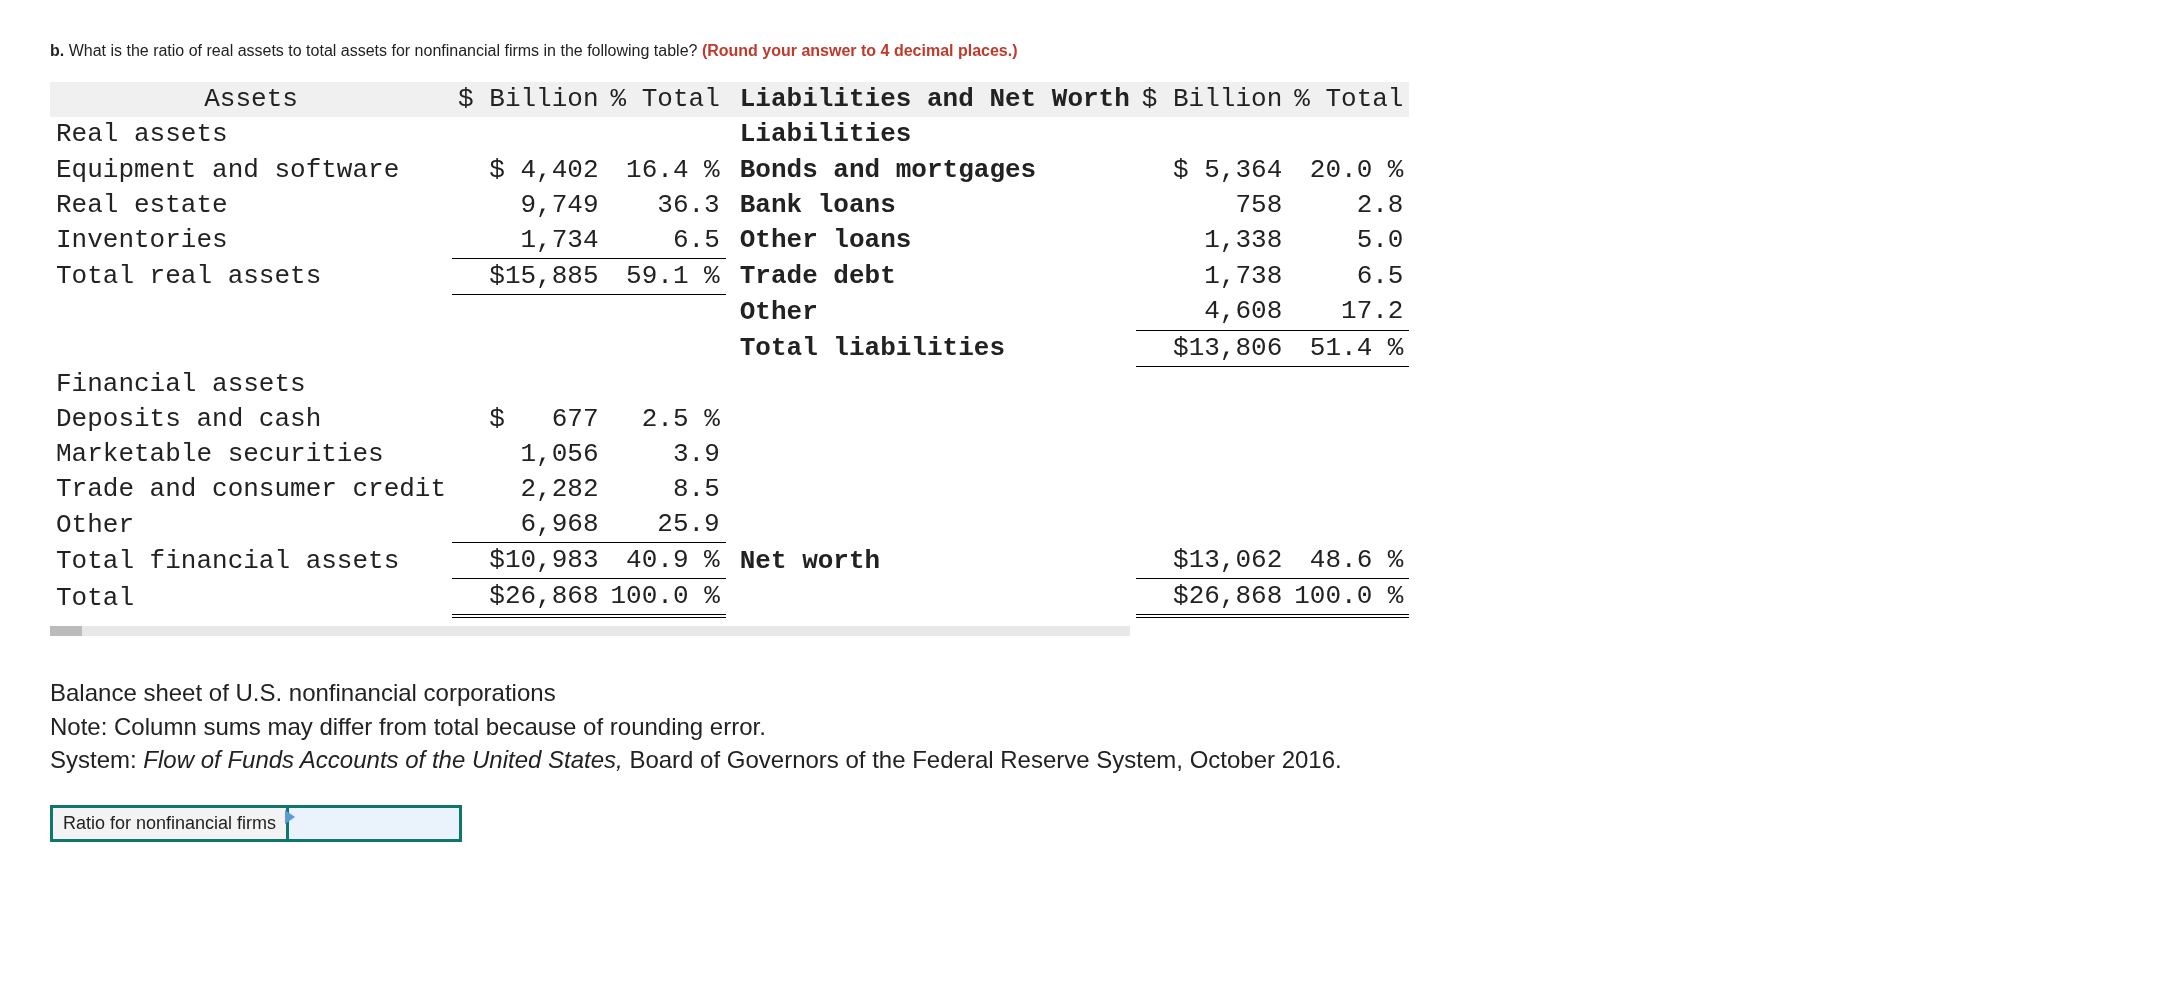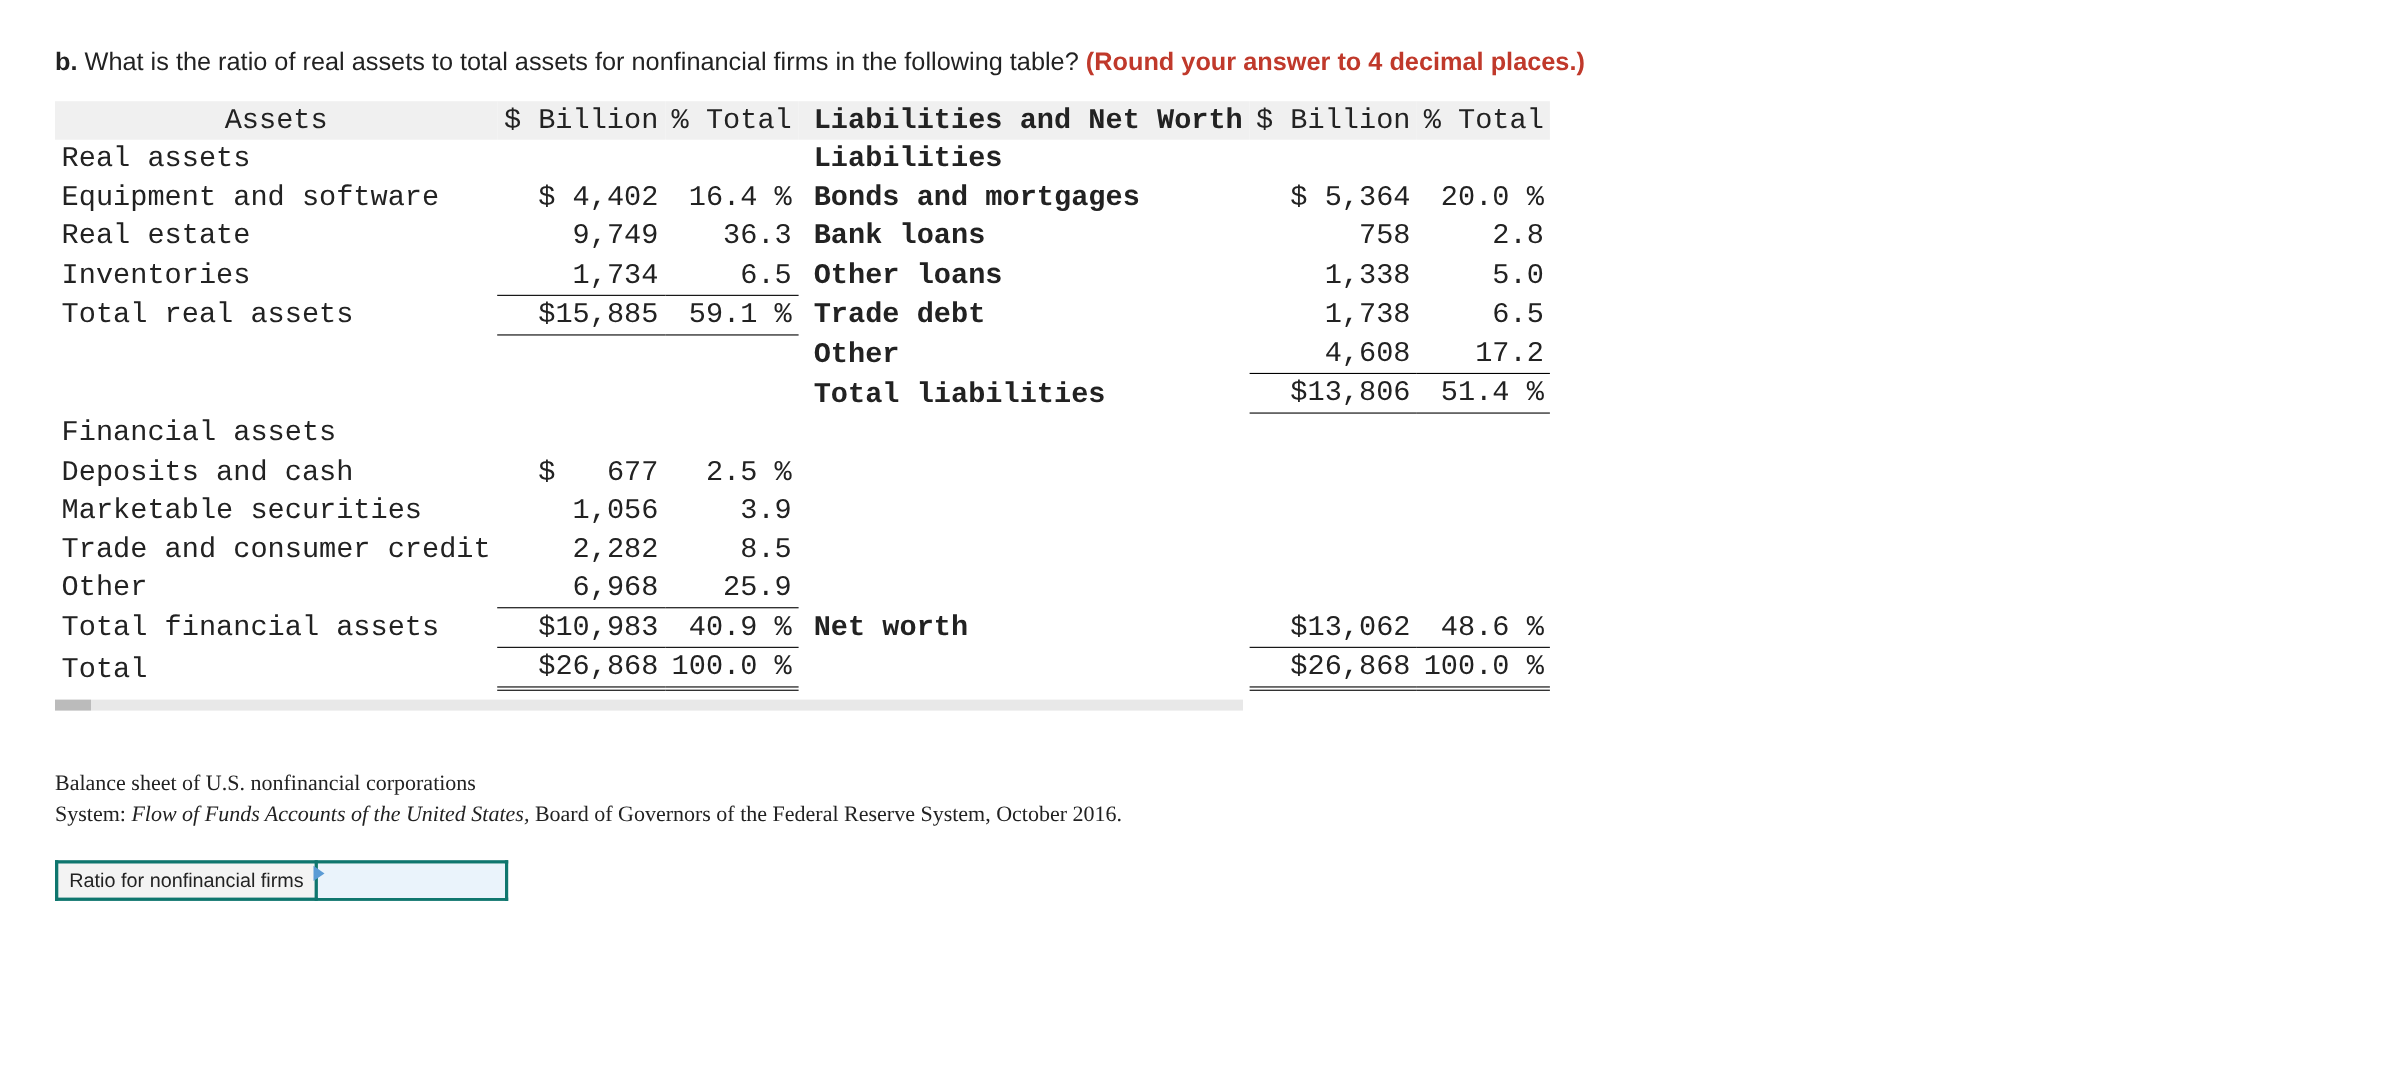"b. What is the ratio" .question { font-size: 23px -> 16px }
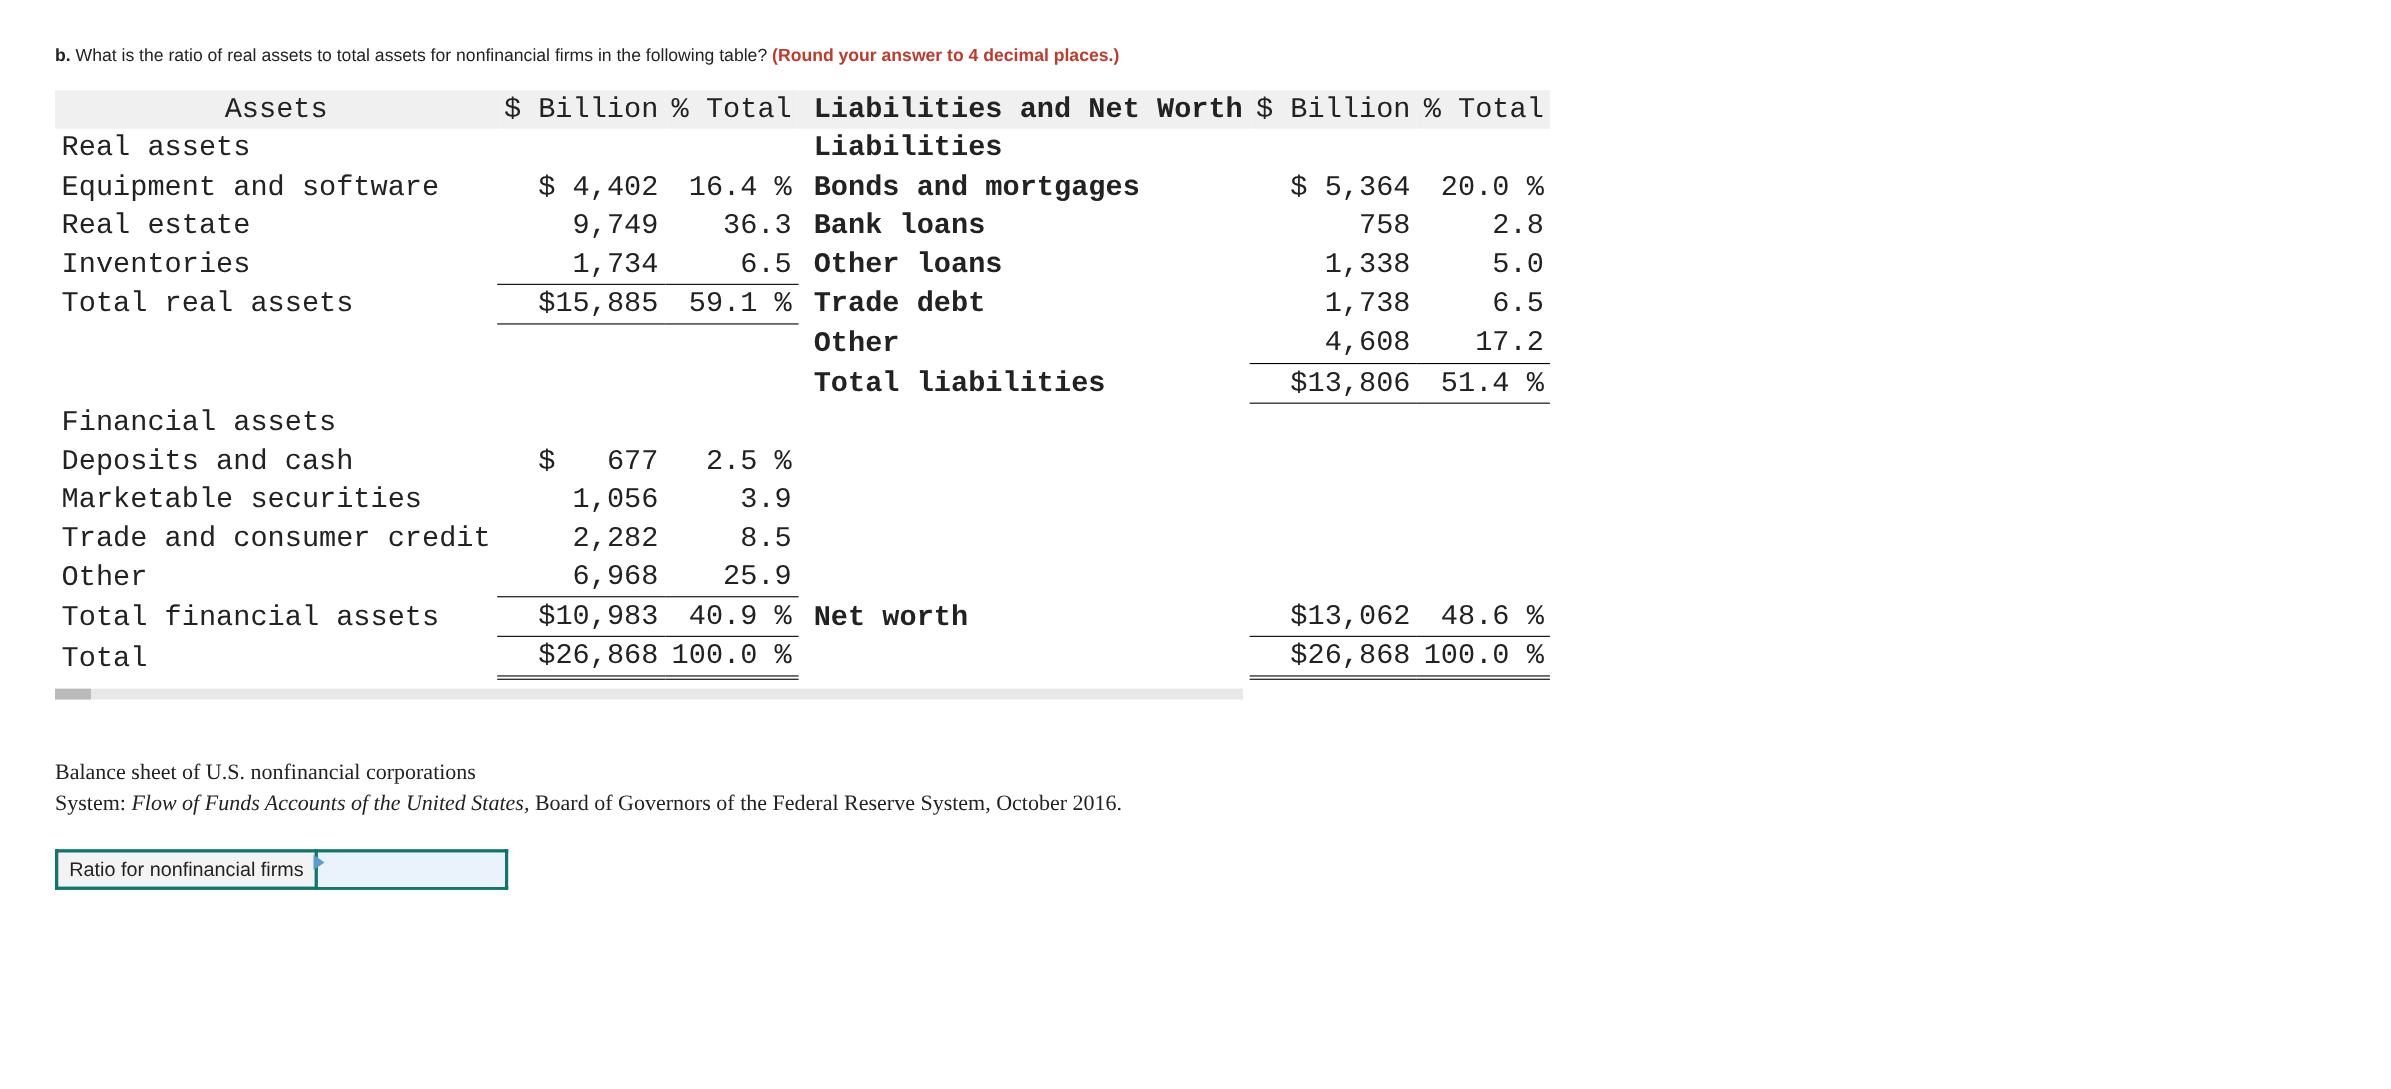"Balance sheet of U.S. nonfinancial" .foot { font-family: Liberation Serif, serif -> none; font-size: 20px -> 24px; margin-top: 52px -> 40px }
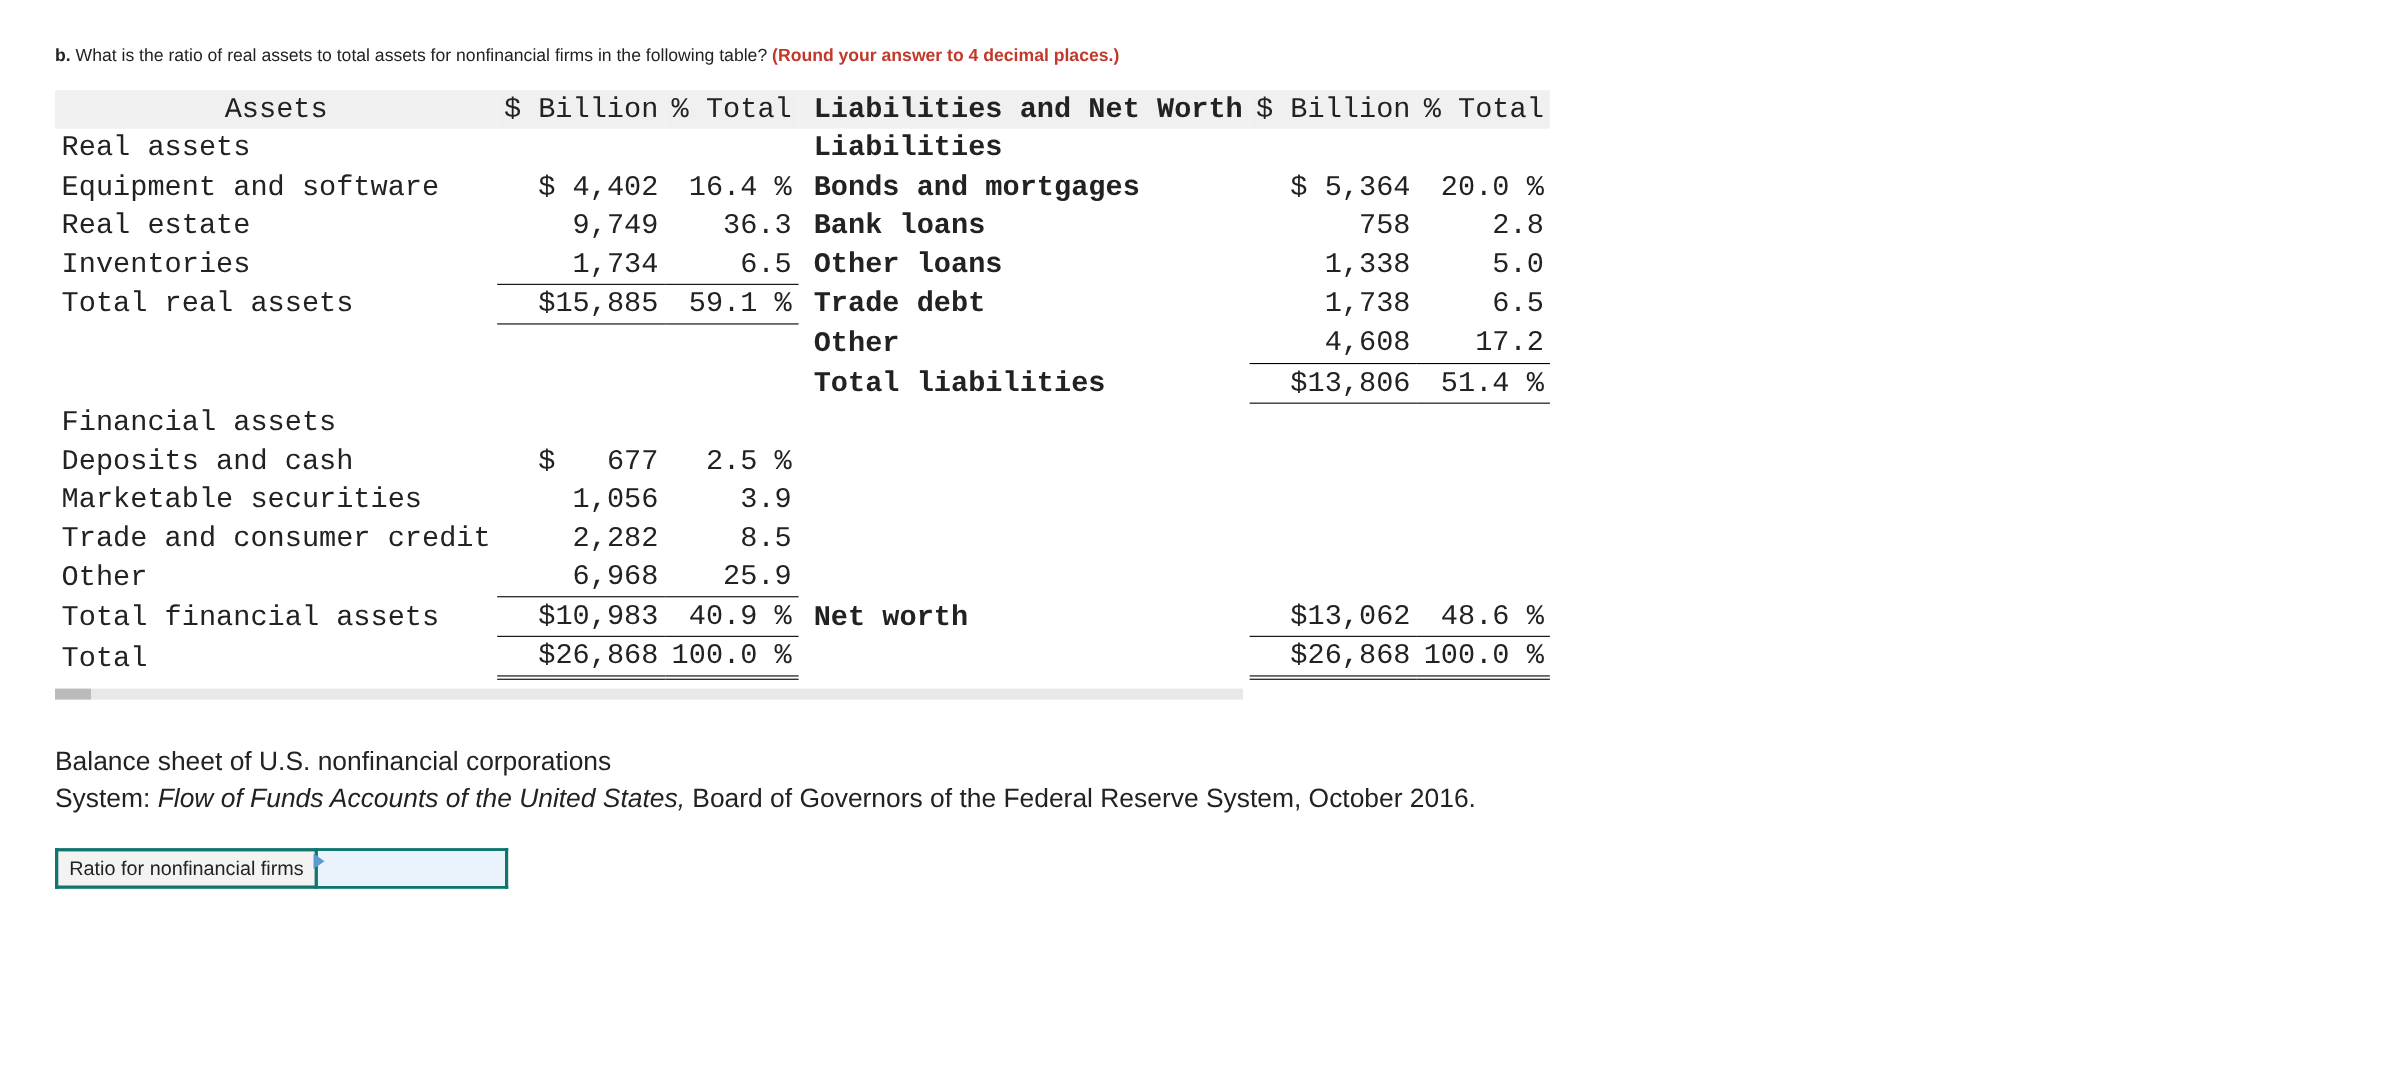"Note: Column sums may differ" div { html: none -> <div>Note: Column sums may differ from total because of rounding error.</div> }
